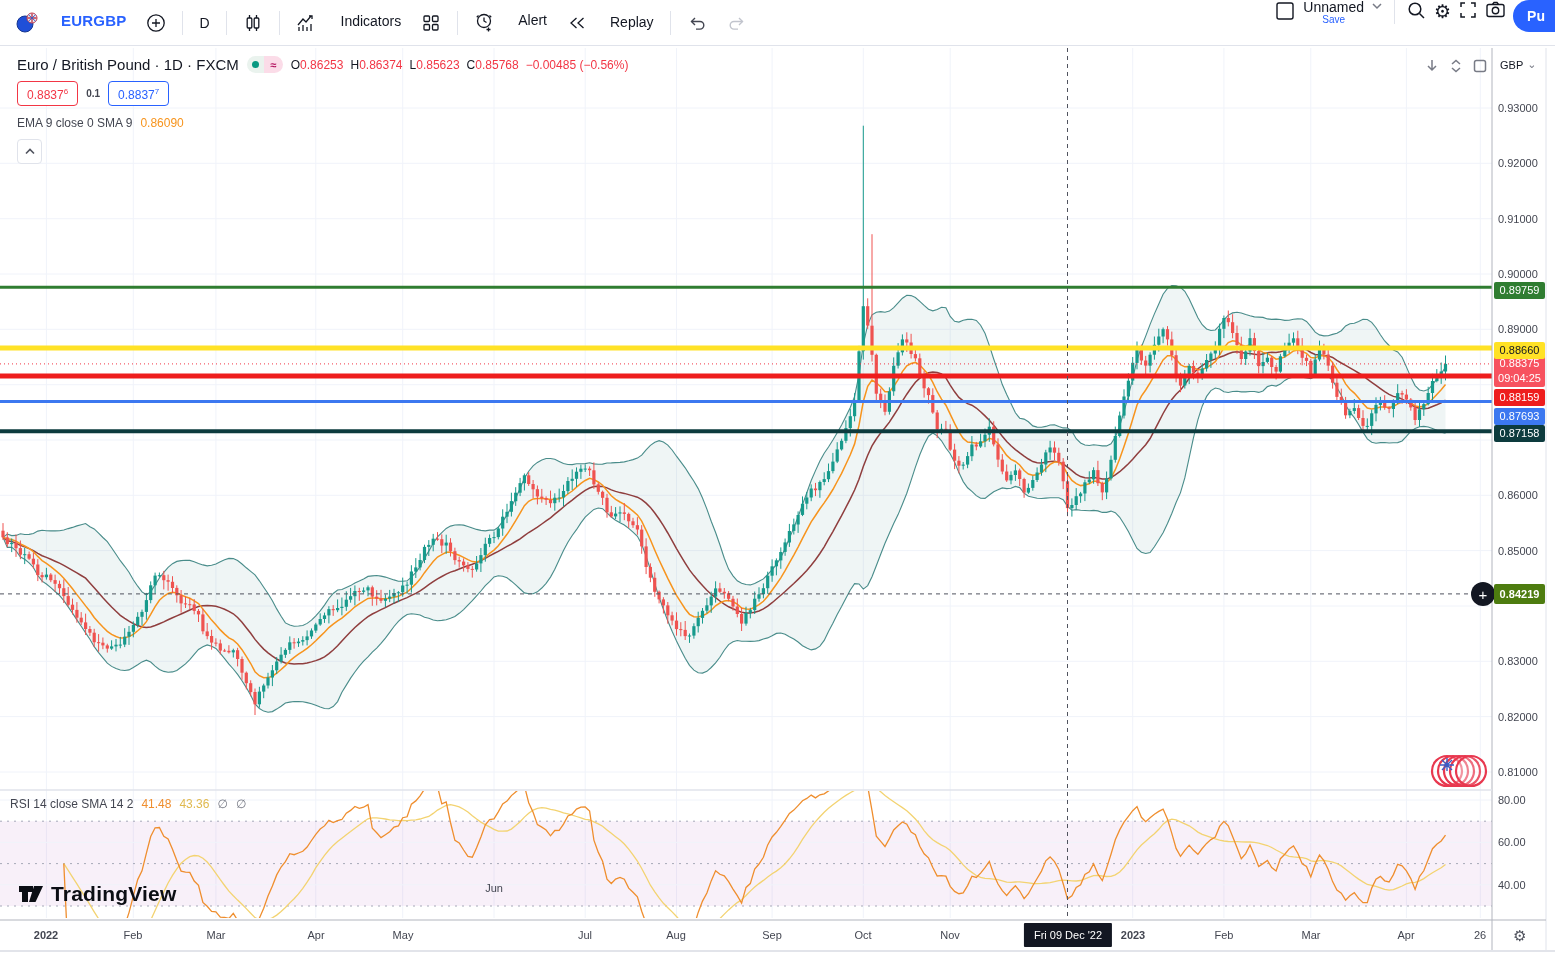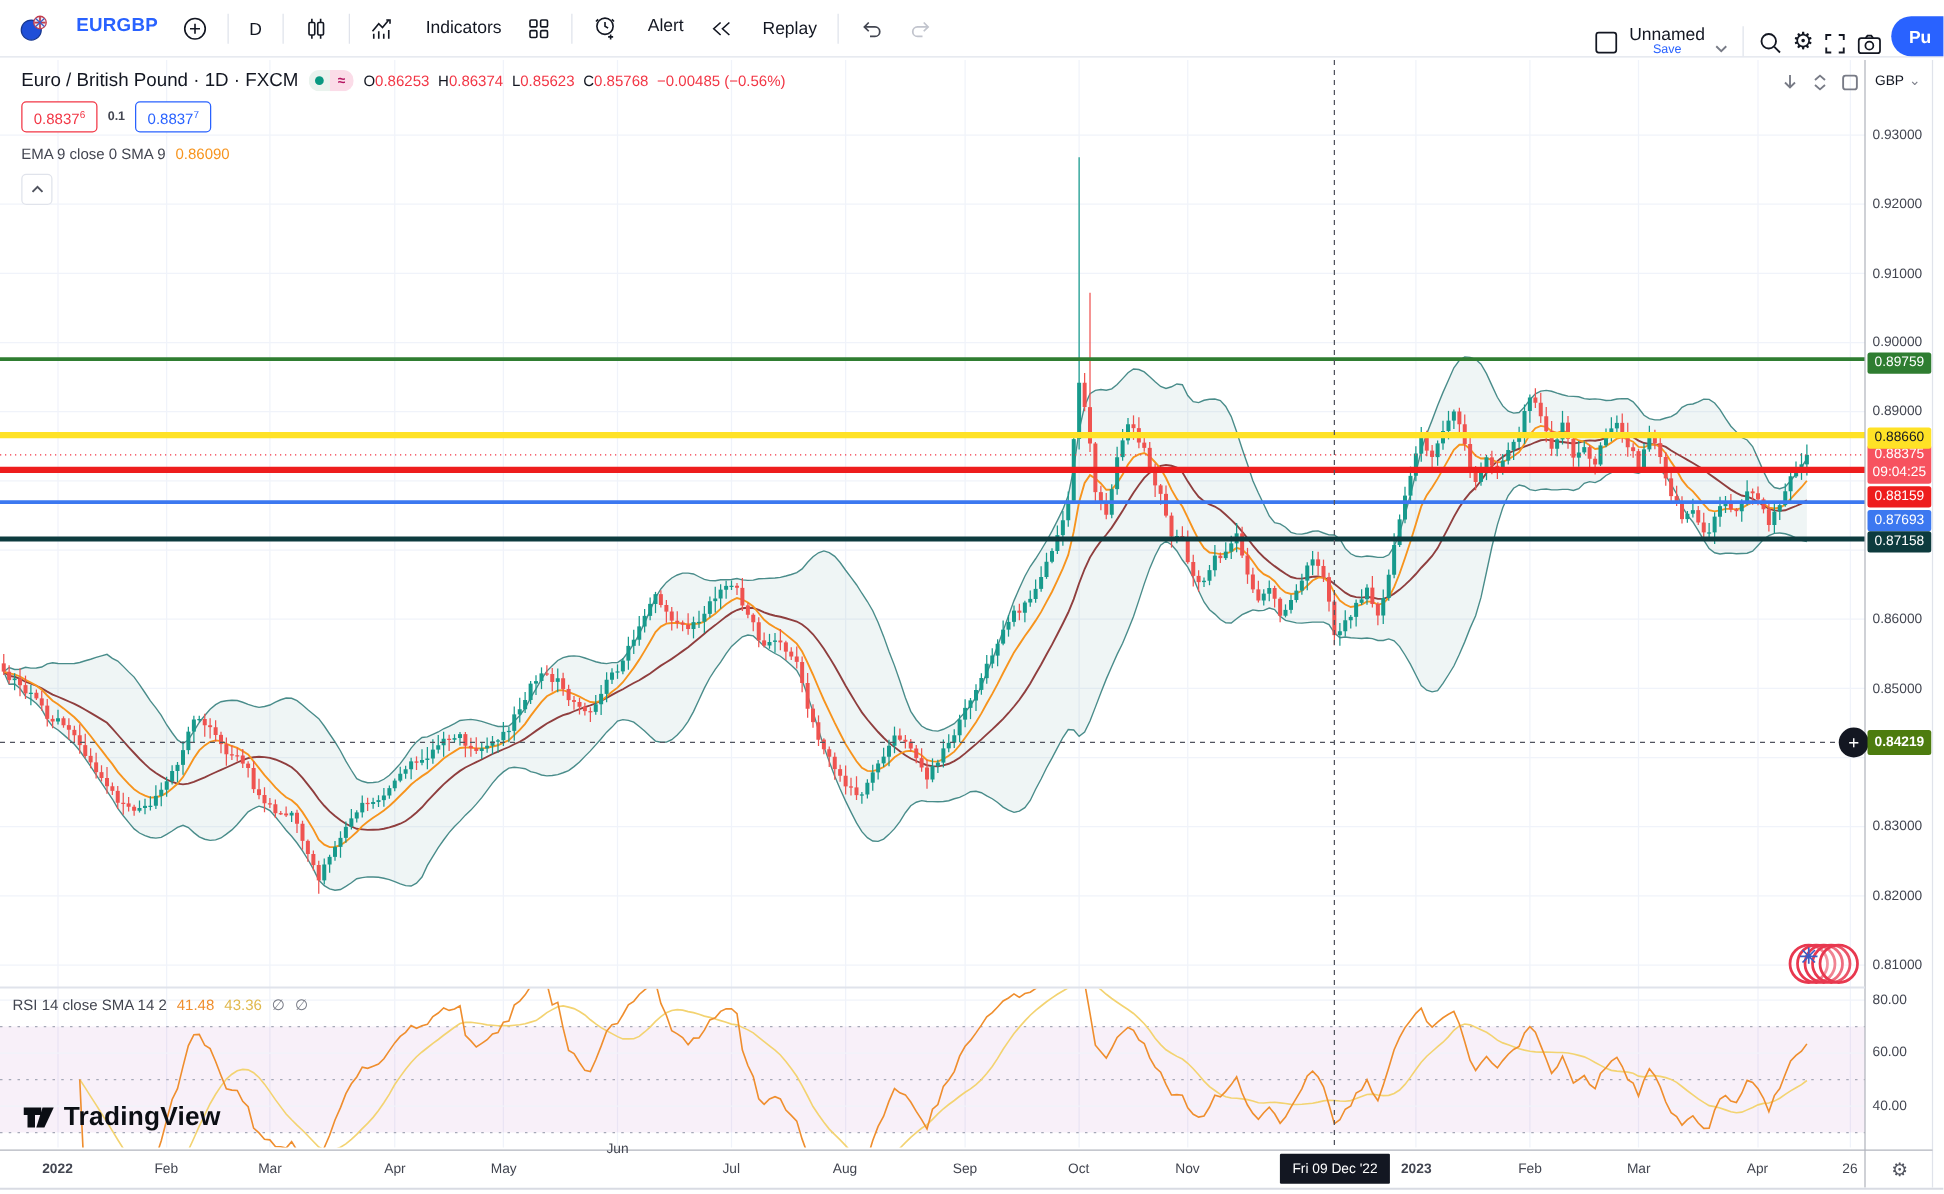"Unnamed" .tb-right { align-items: flex-end -> flex-start }
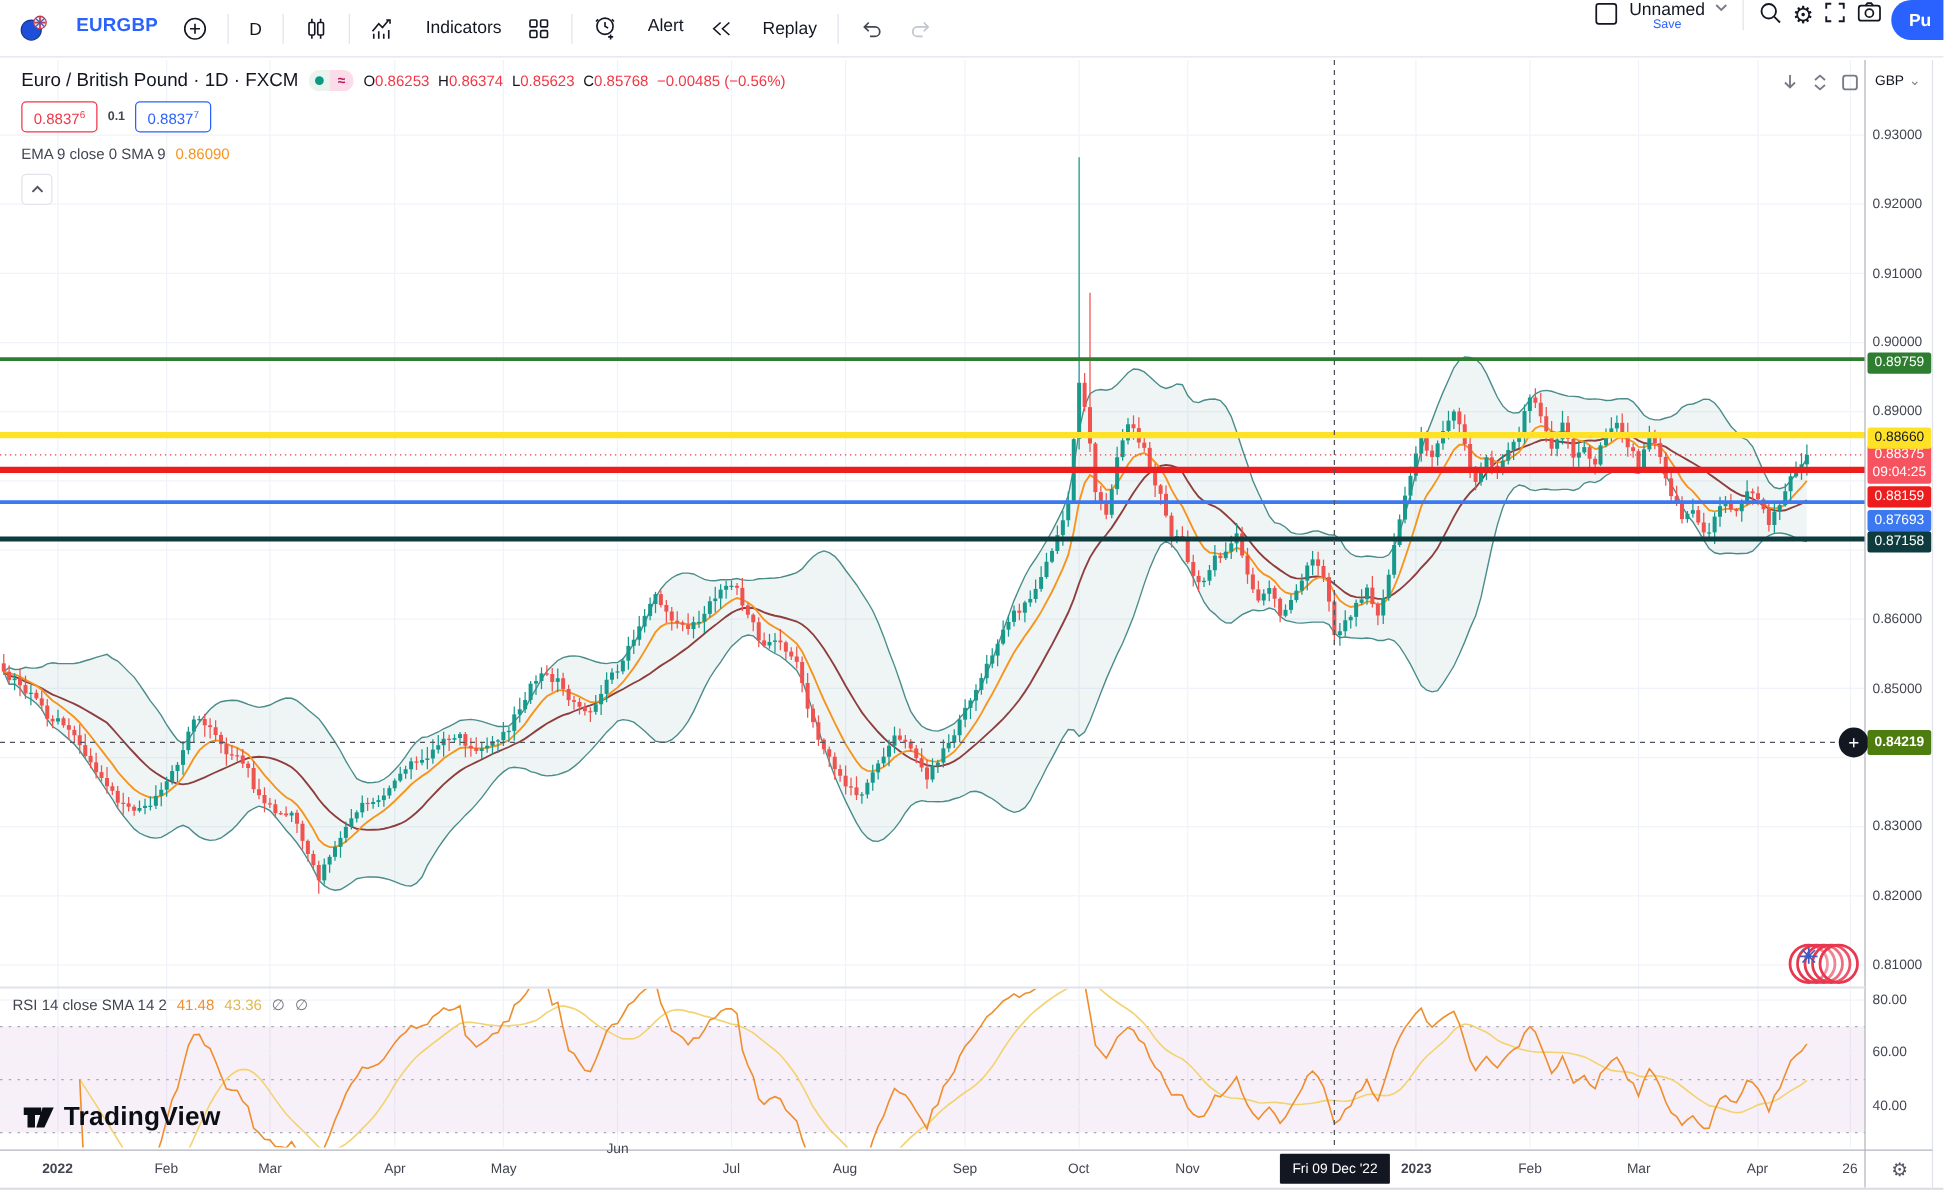"Jun" div.timelabel { top: 868px -> 837px }
